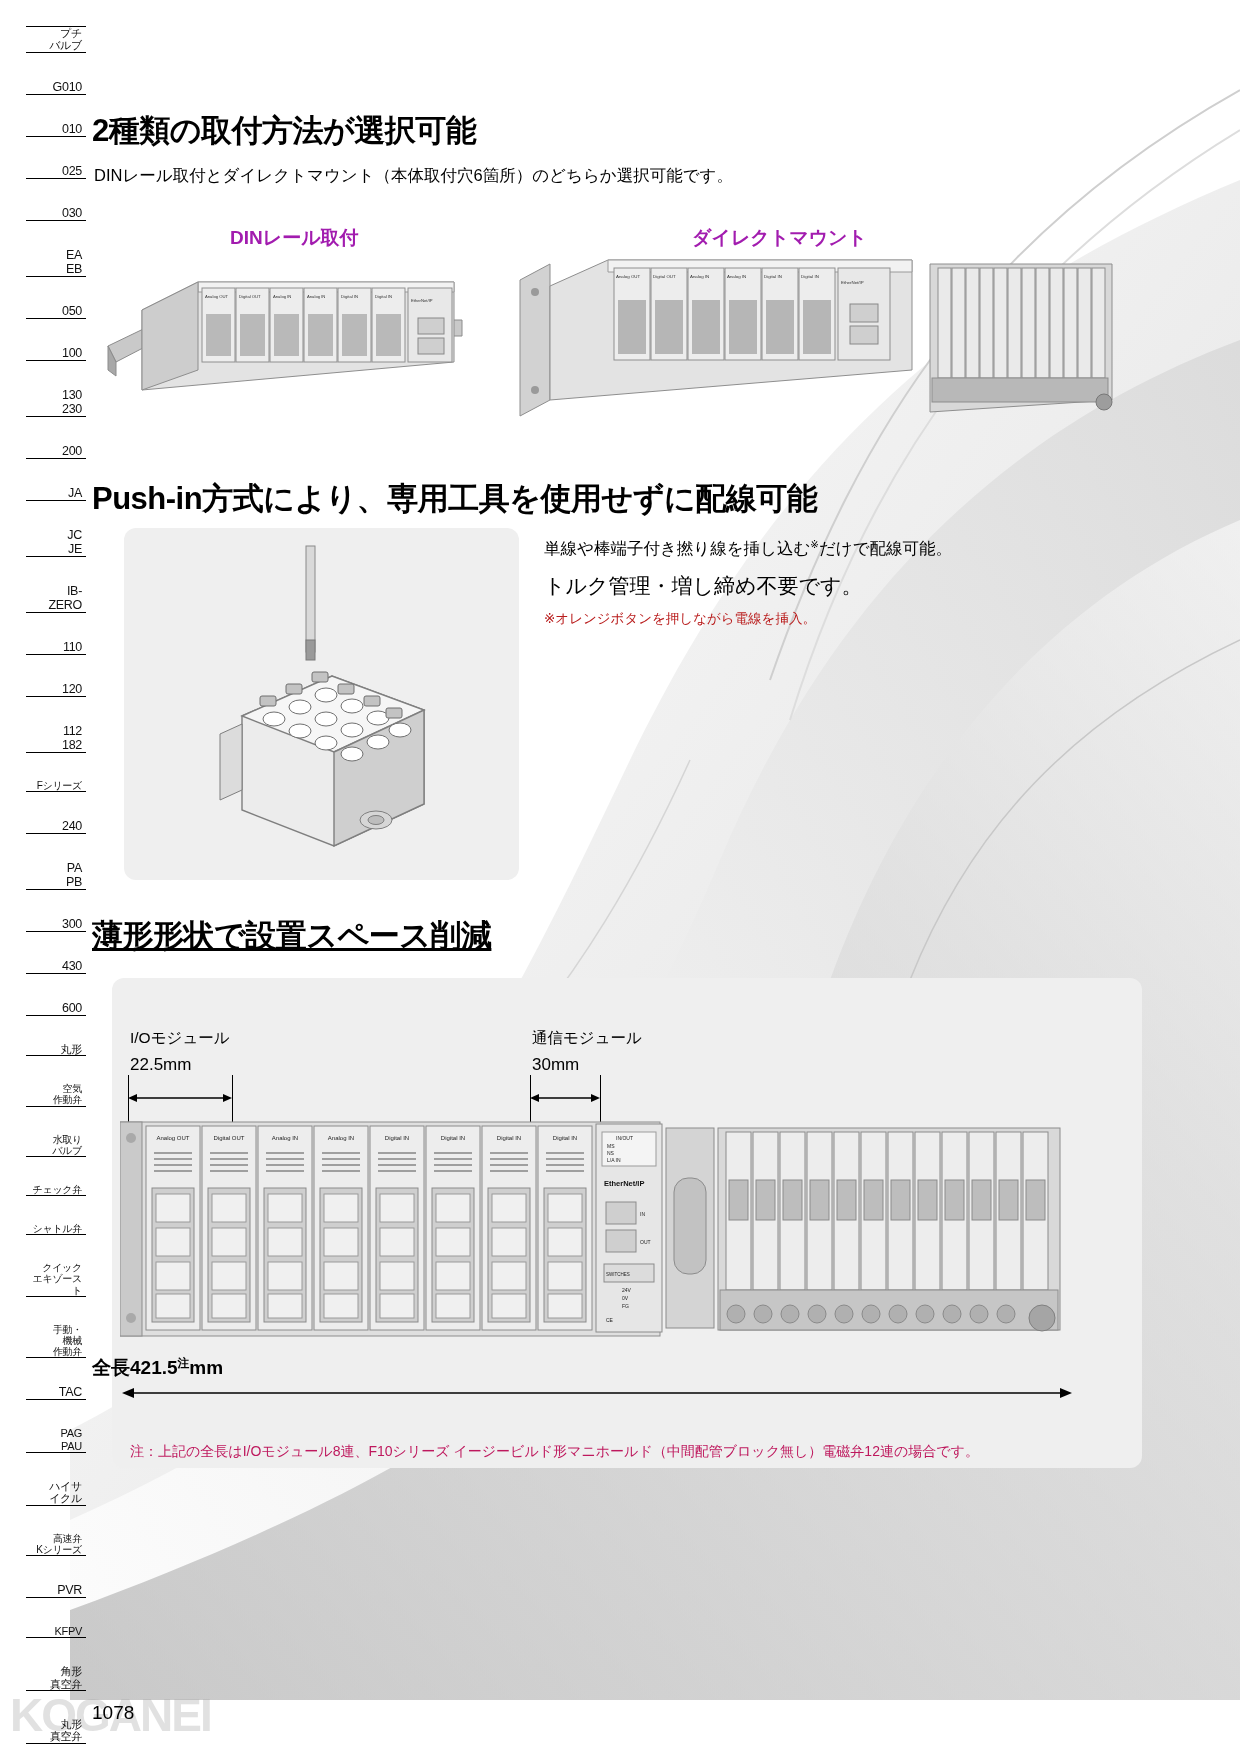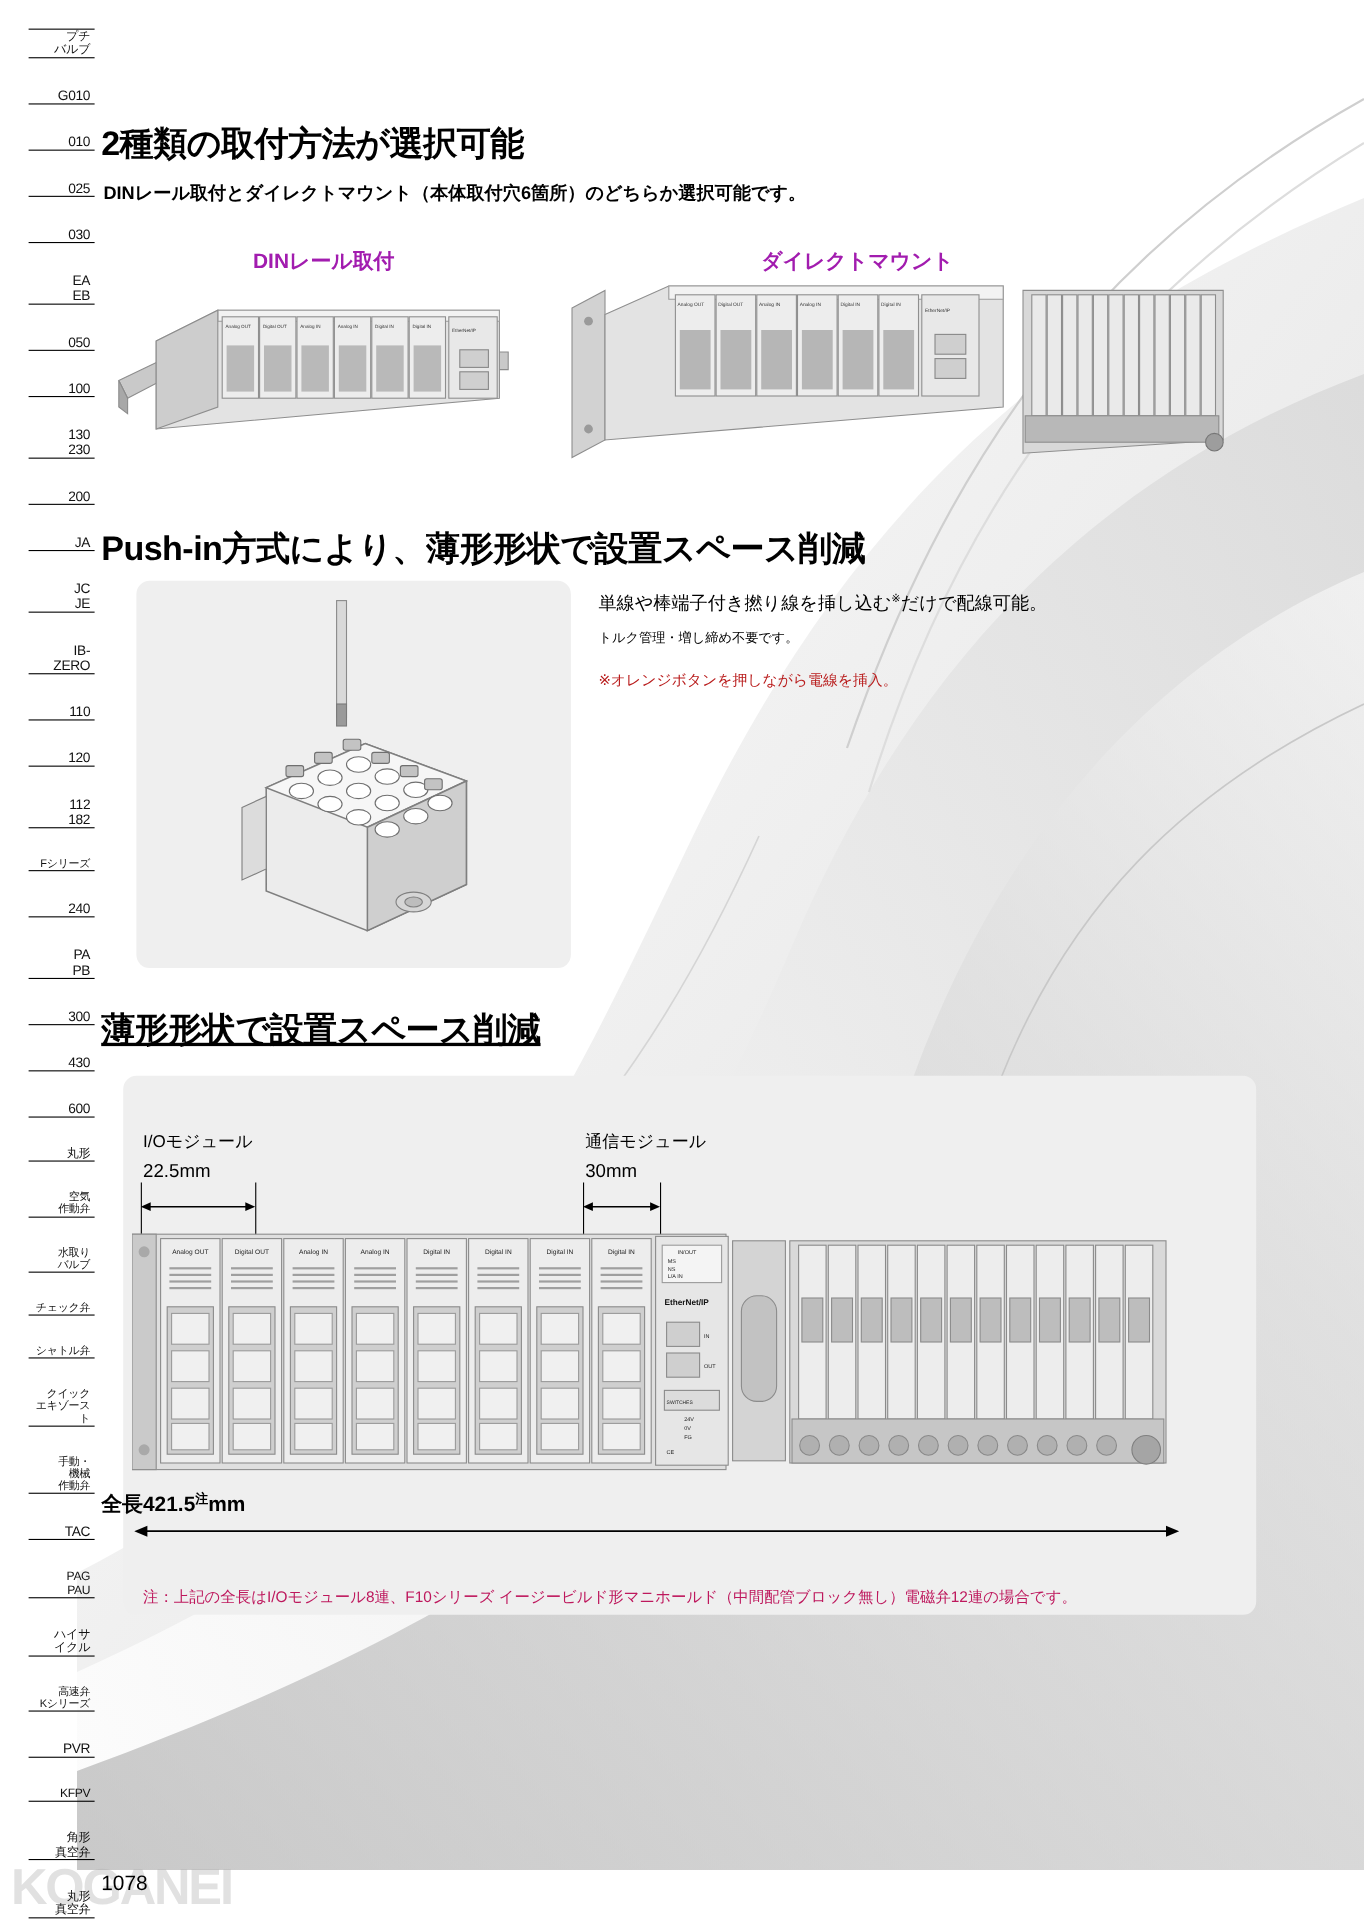"DINレール取付とダイレクトマウント（本体取付穴6箇所）のどちらか選択可能です。" .s1-sub { font-weight: bold -> none }
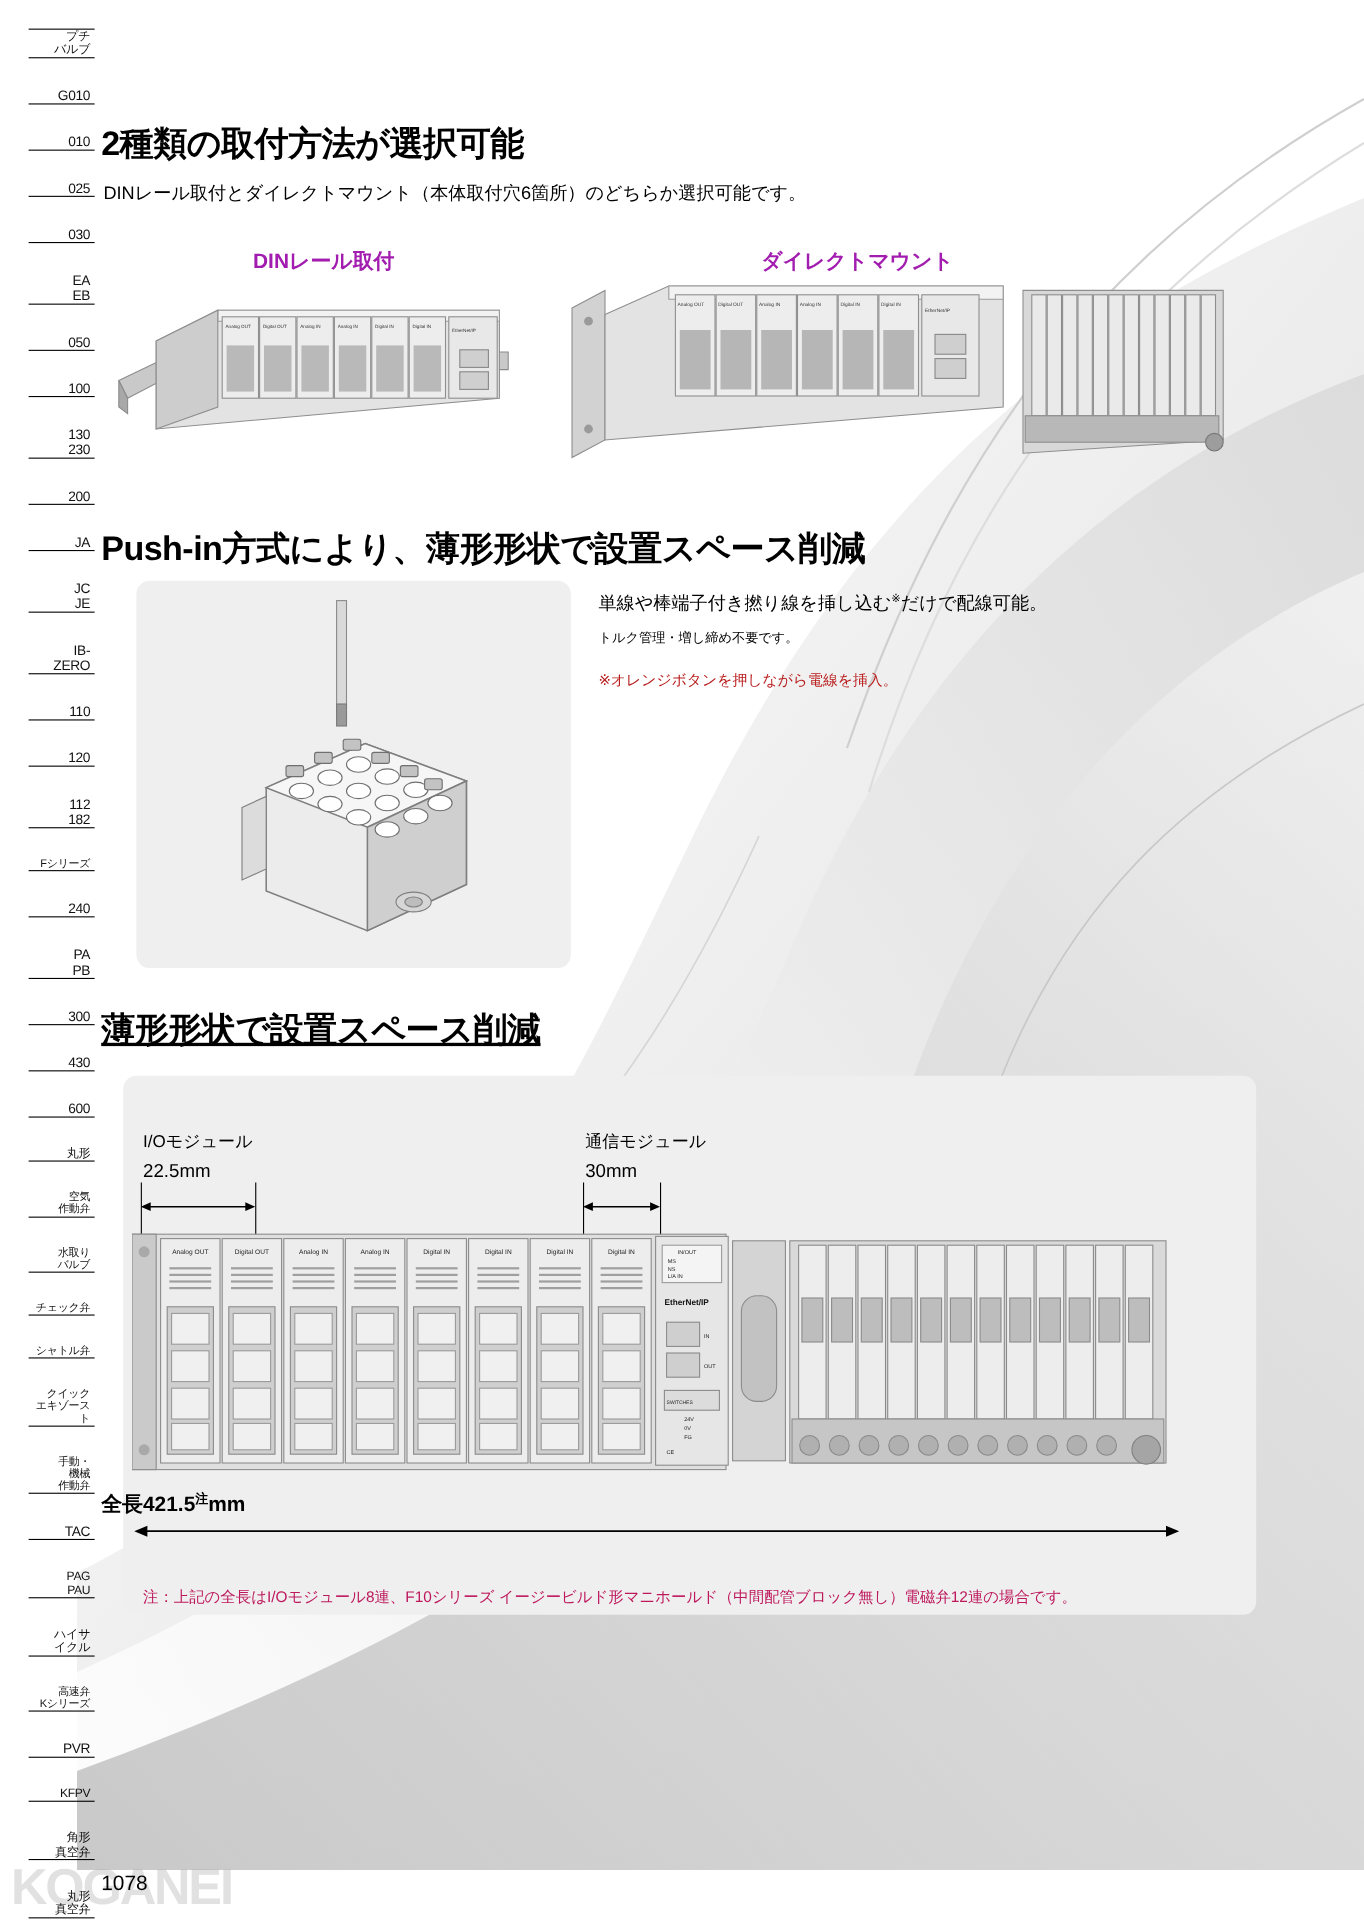"Push-in方式により、薄形形状で設置スペース削減" h1.section-title { text: 薄形形状で設置スペース削減 -> 専用工具を使用せずに配線可能 }
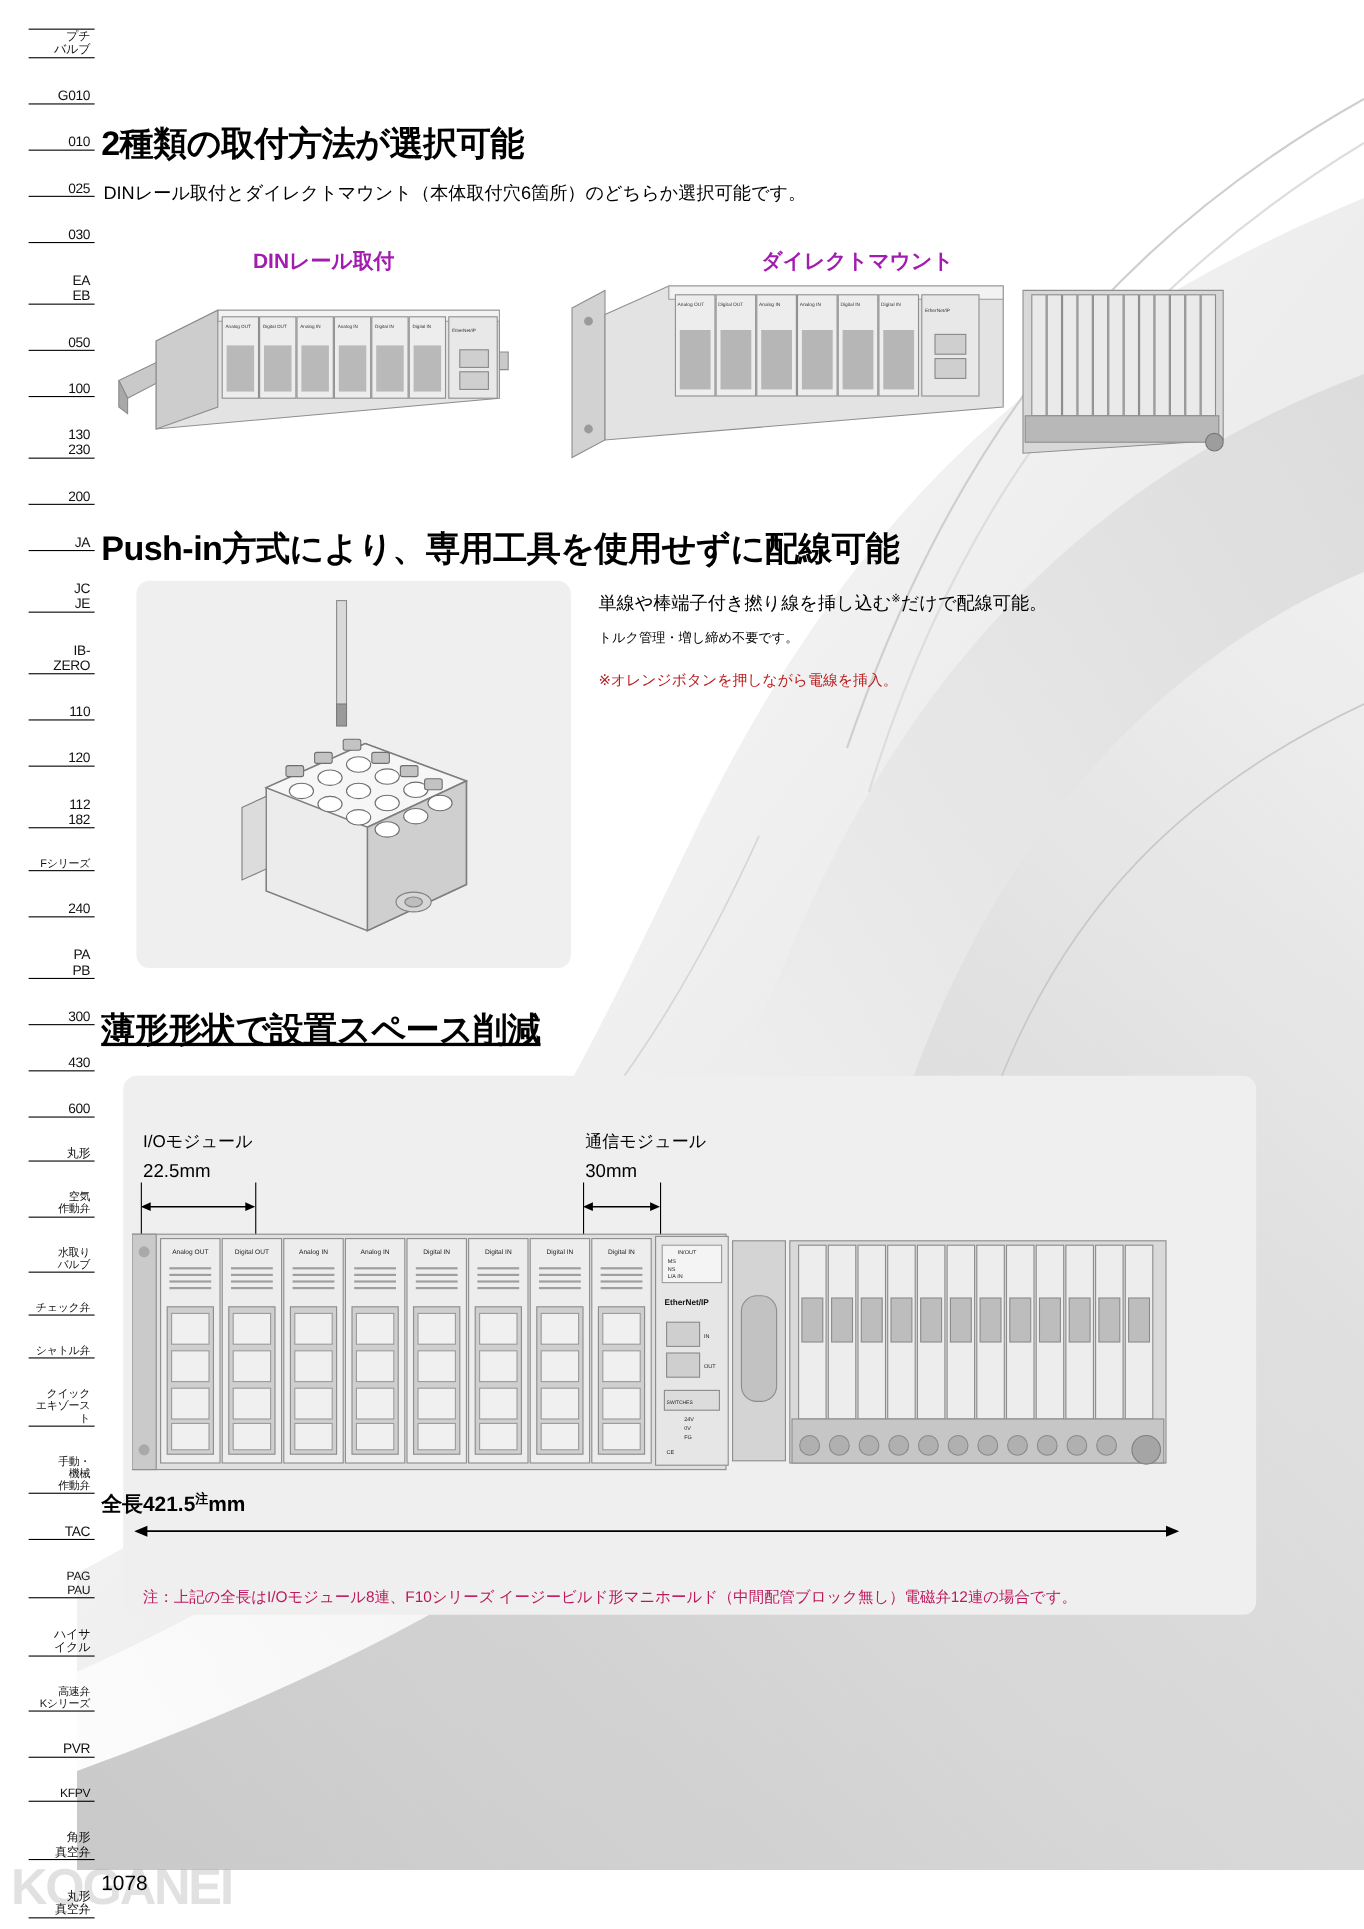"トルク管理・増し締め不要です。" .s2-text2 { font-size: 12px -> 21px }
